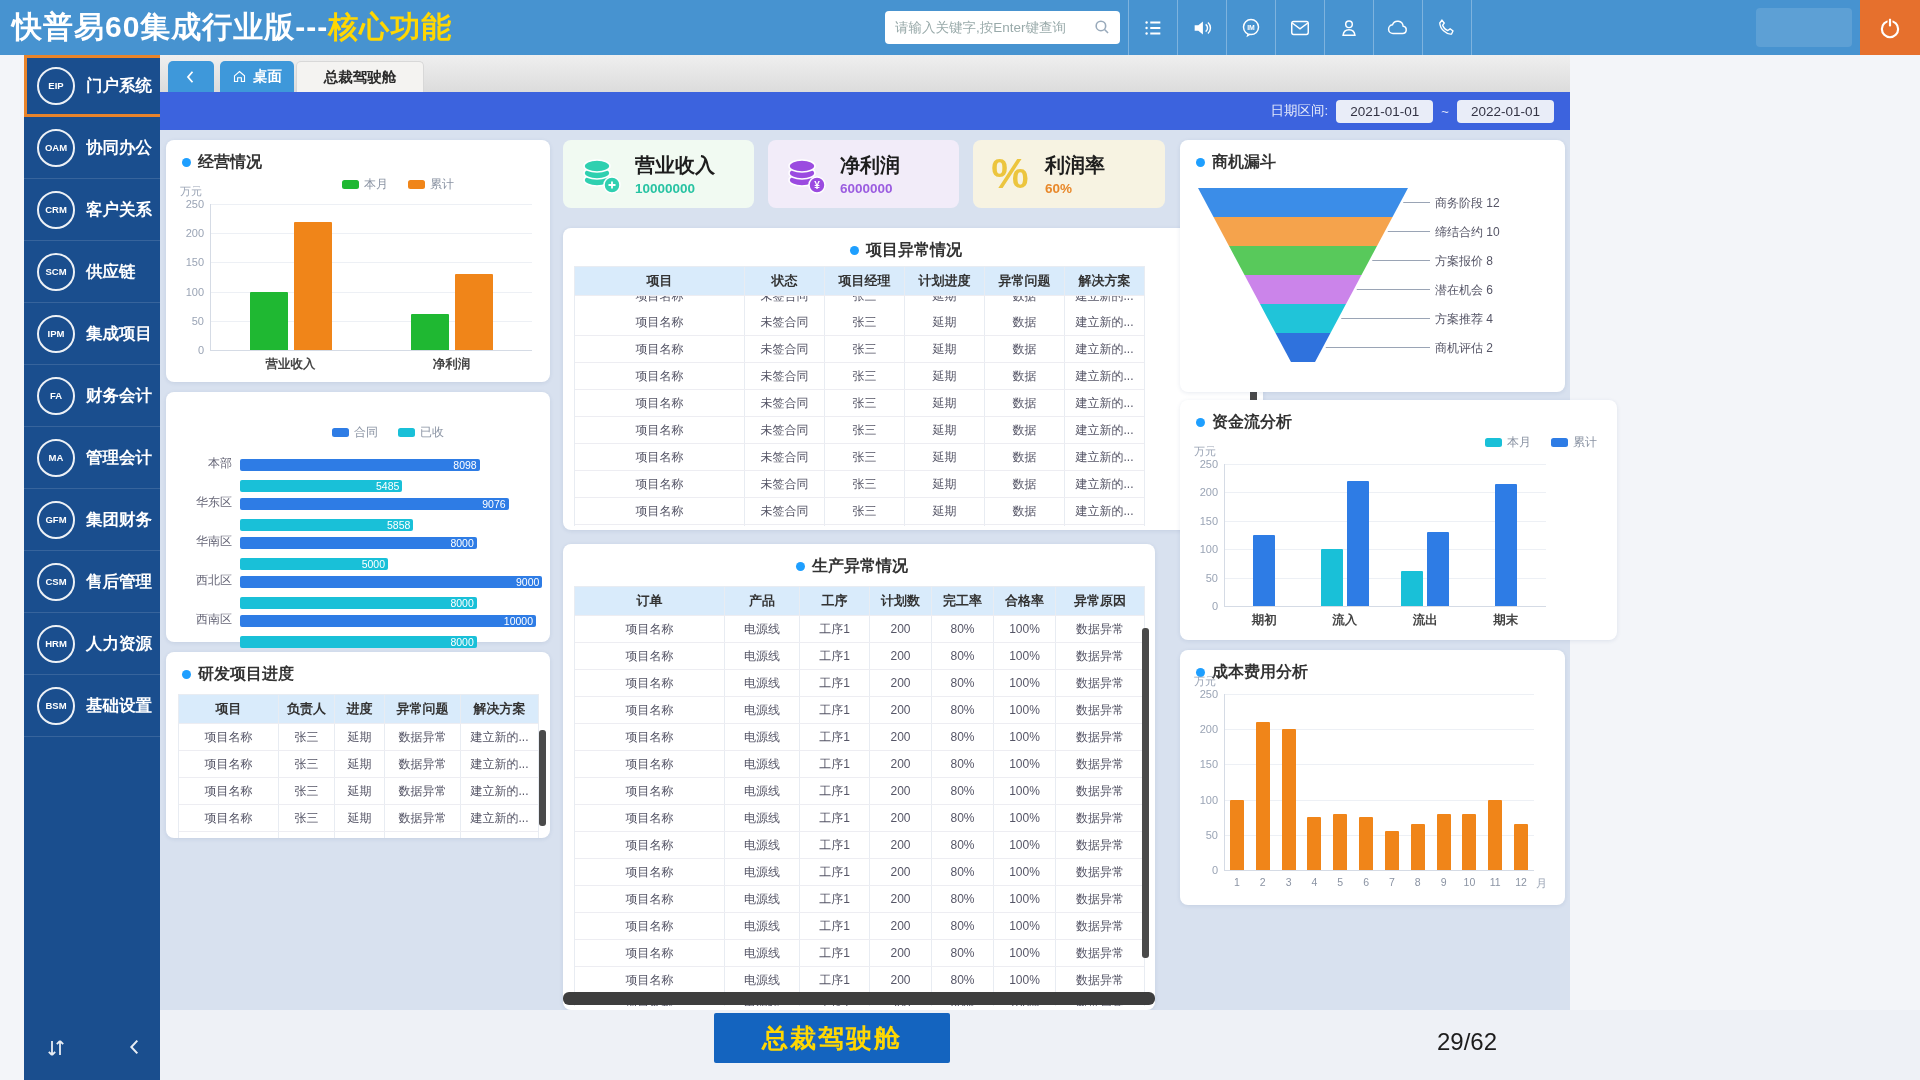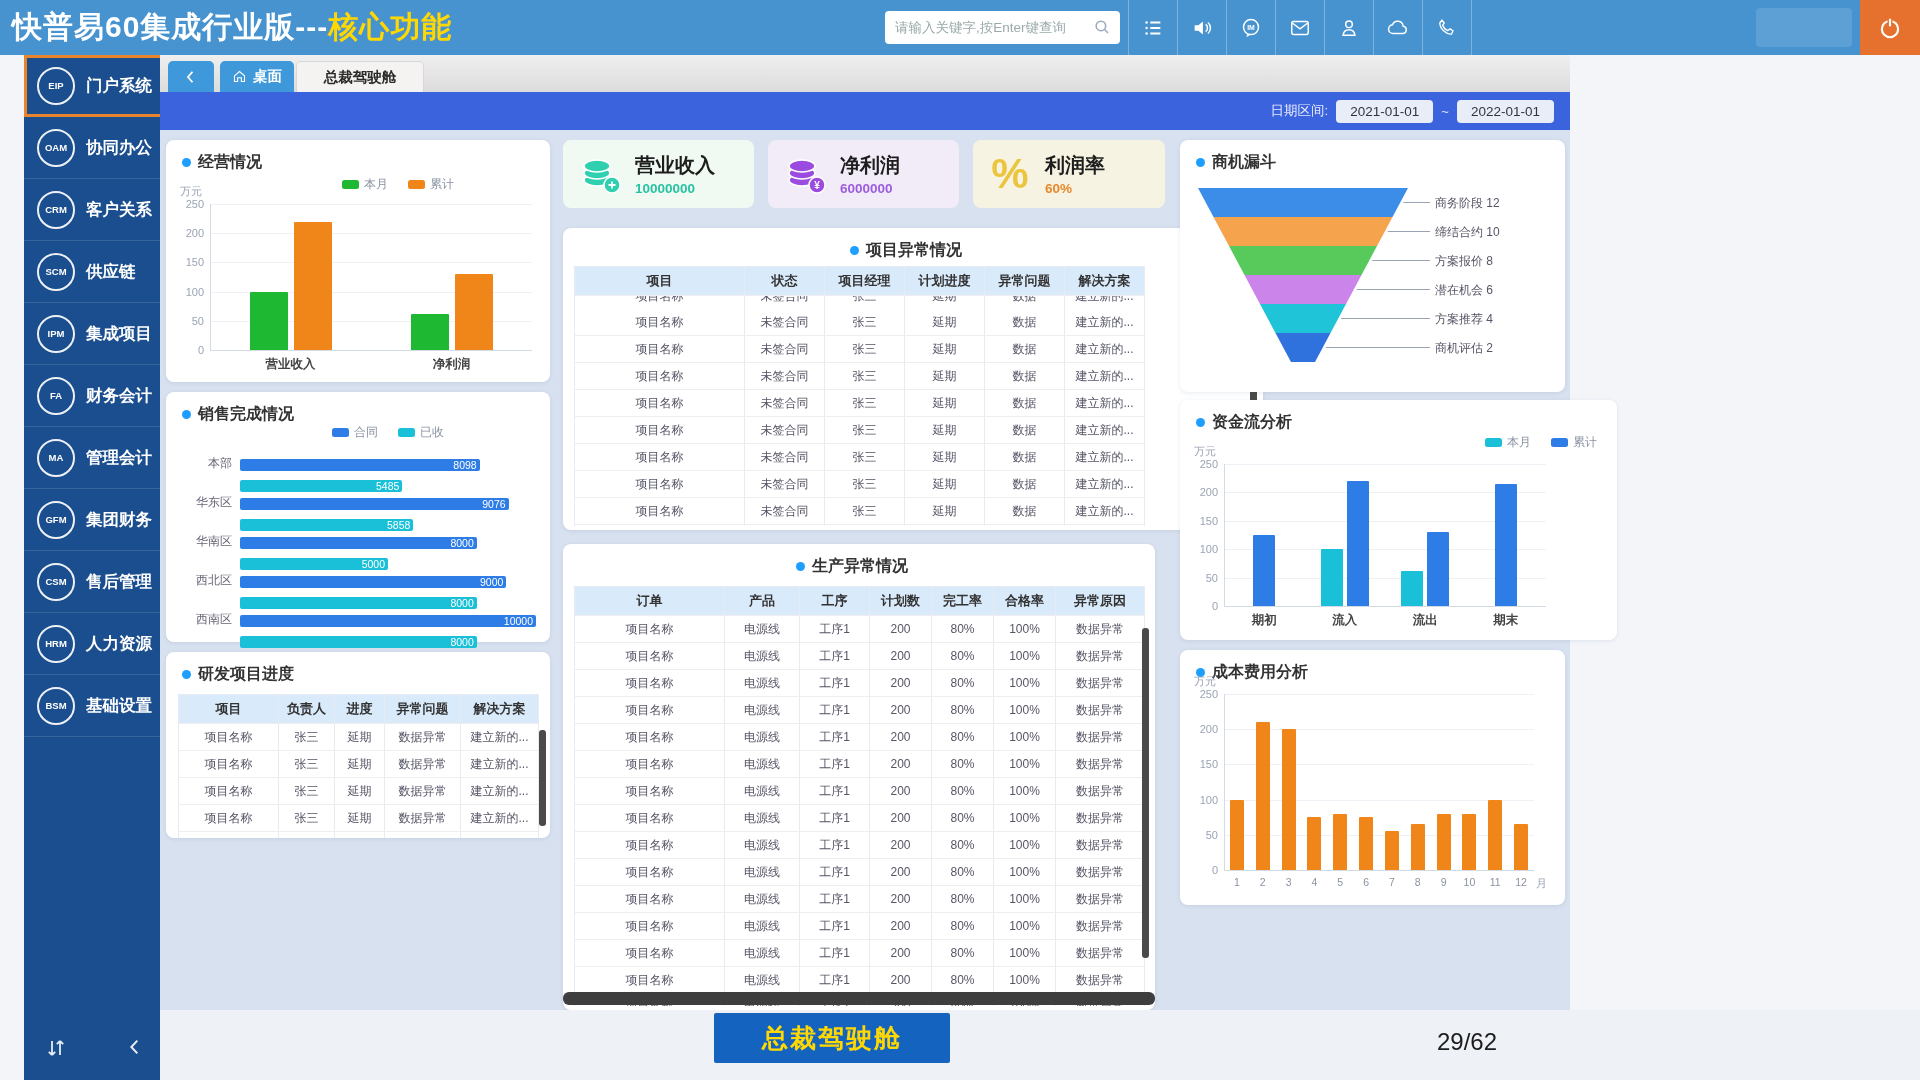"销售完成情况" div.panel-title { html: <div> <span></span> <span>销售完成情况</span> </div> -> none }
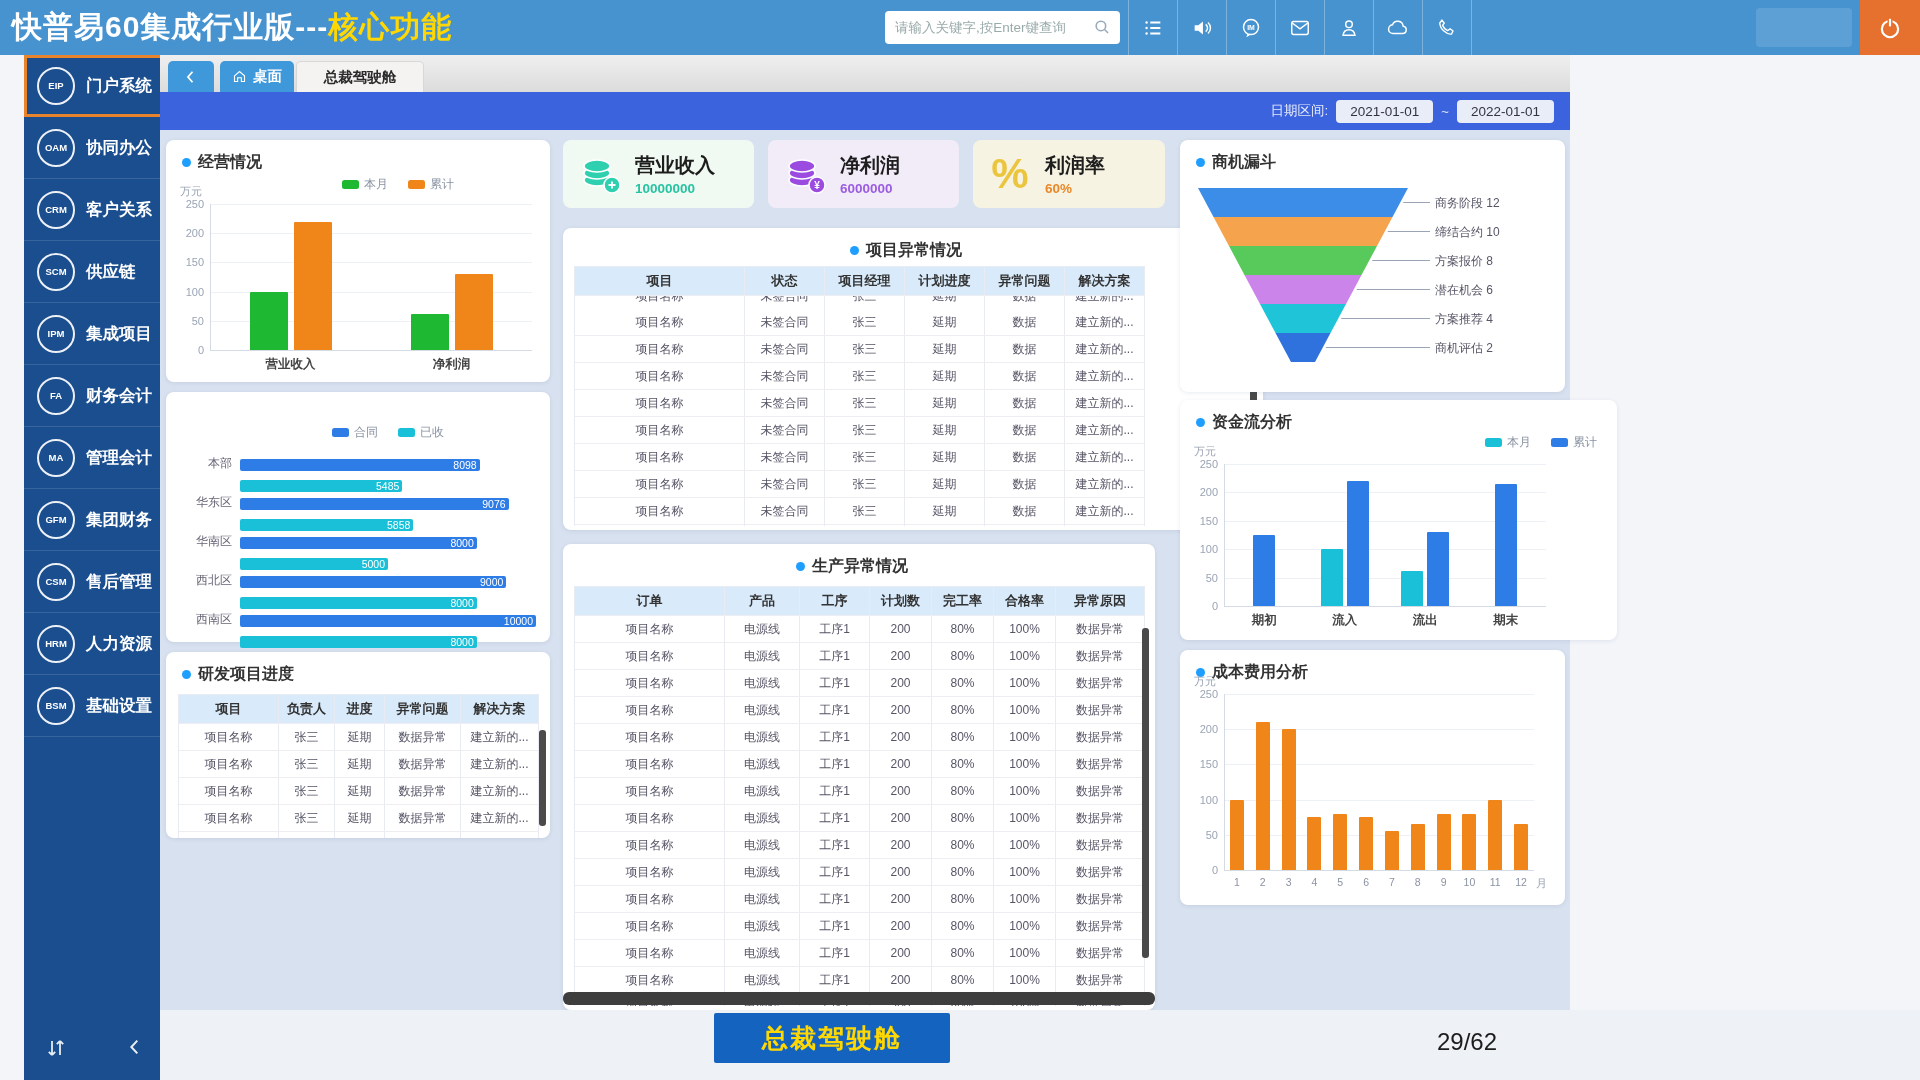"9000" div.hbar { padding-left: none -> 36px }
